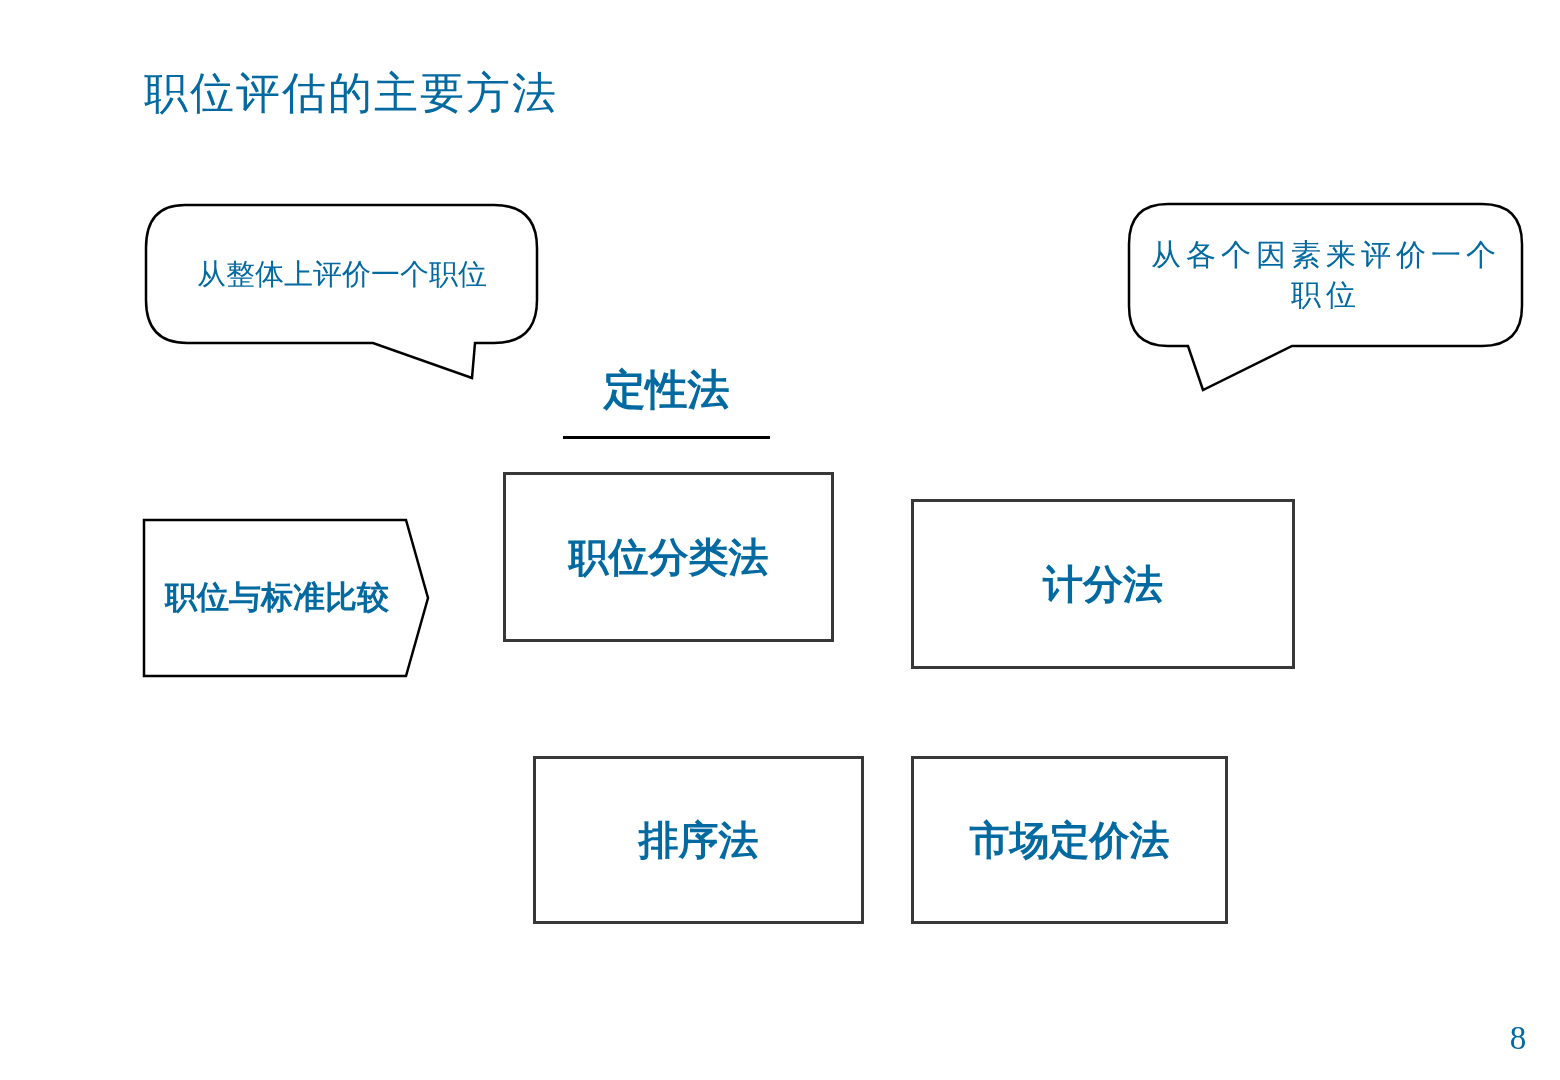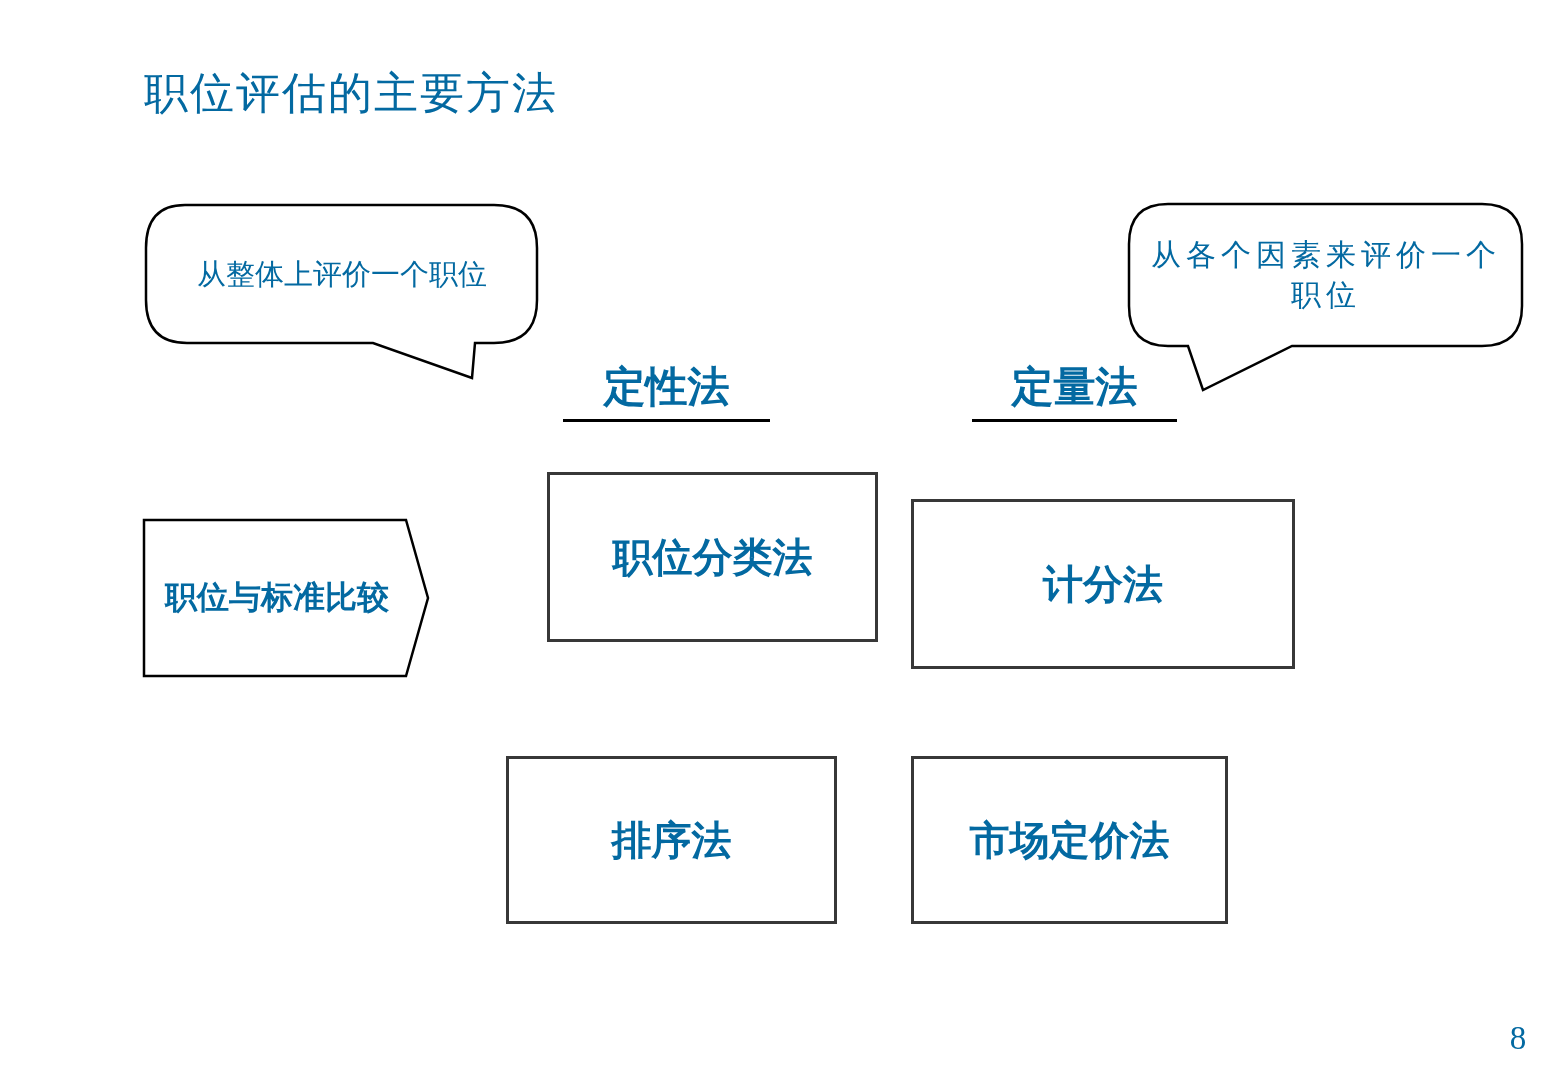"定性法" .col-header { font-family: Liberation Mono, monospace -> none; padding-bottom: 3px -> 20px }
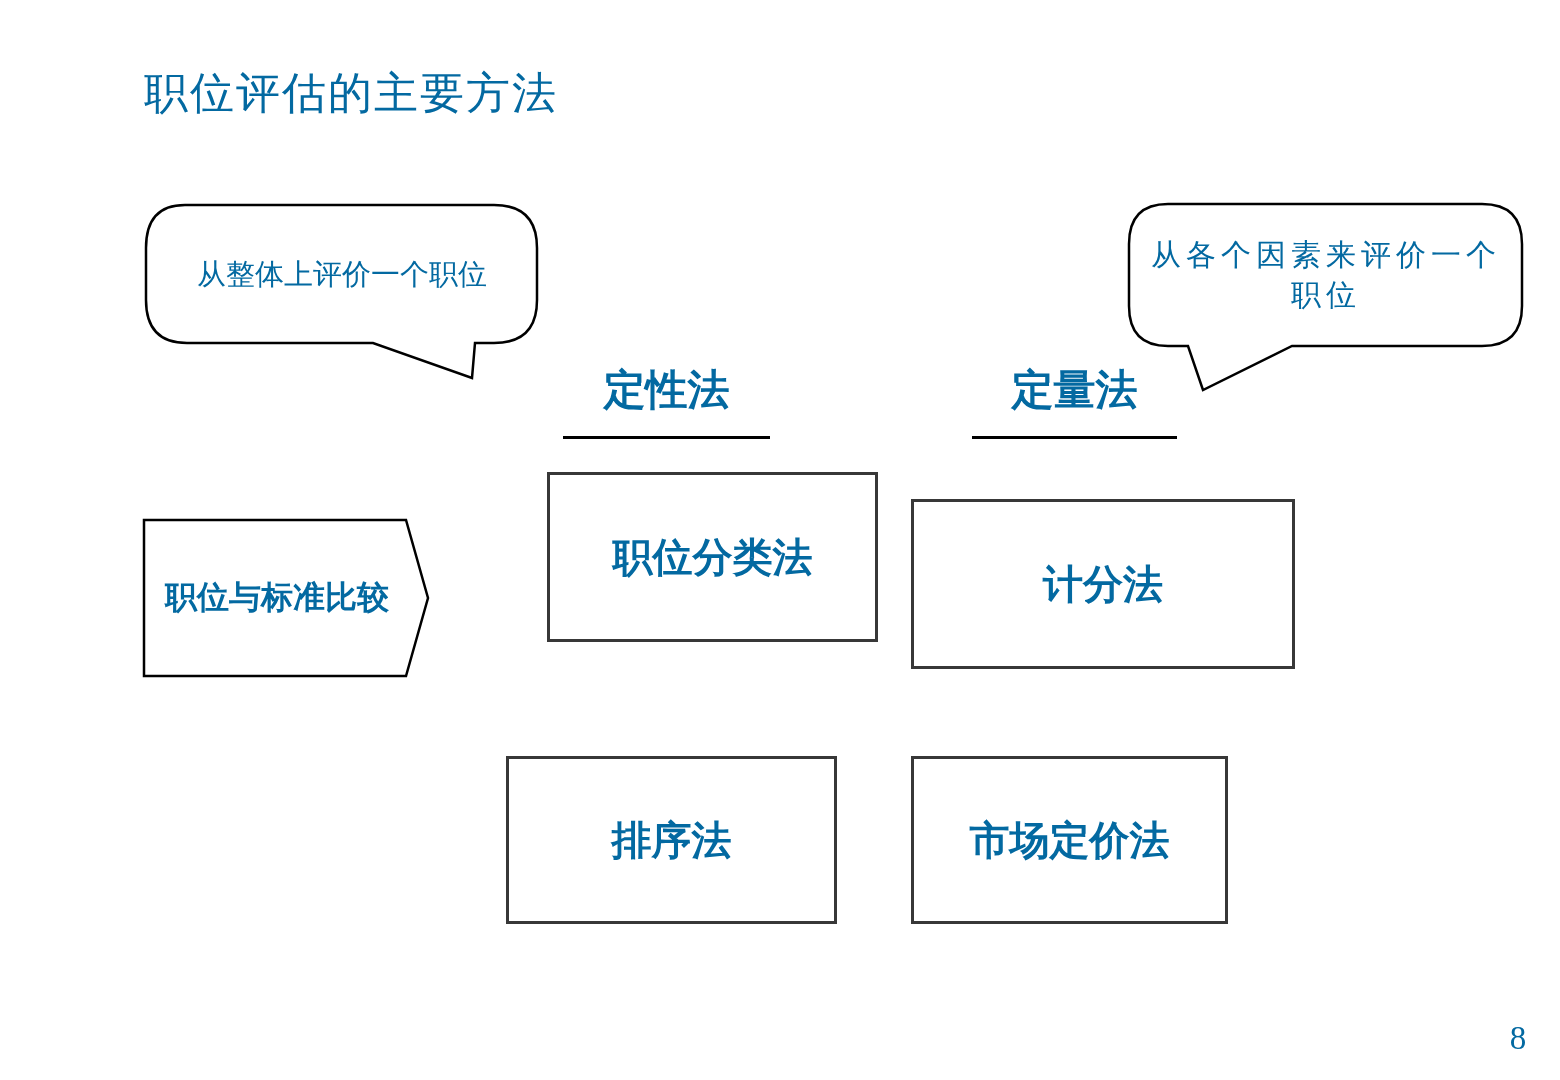"定量法" div.col-header { html: <div>定量法</div> -> none }
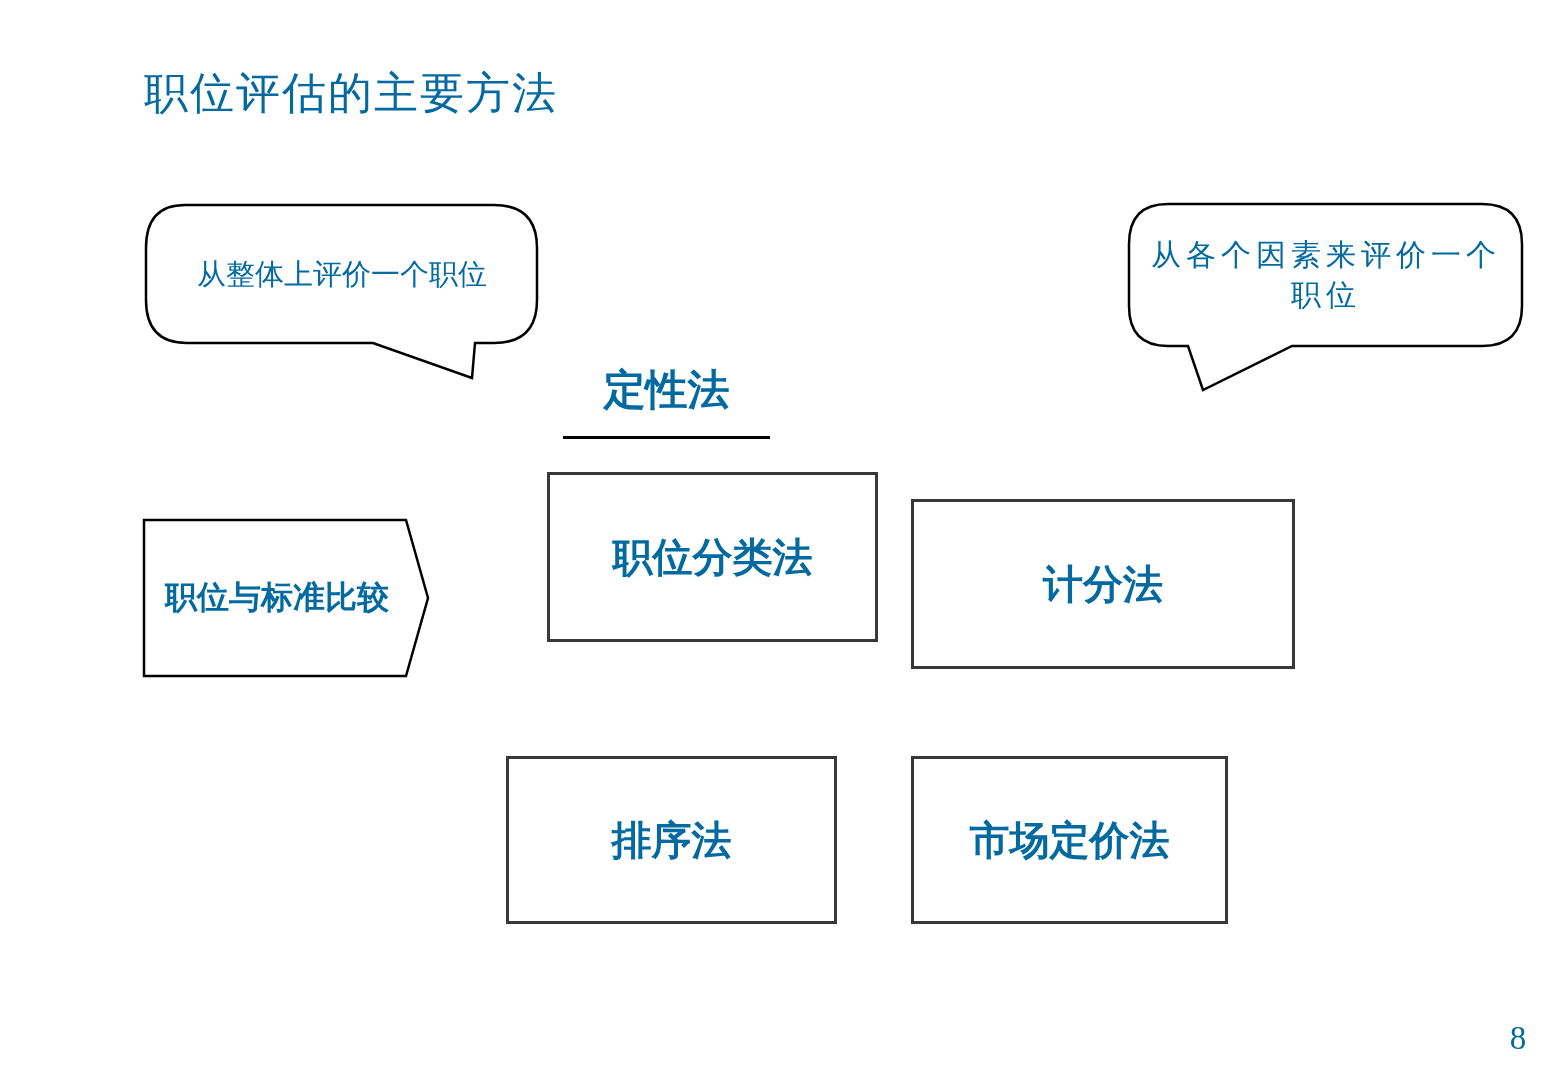"职位分类法" .box-1 { margin-left: 44px -> none }
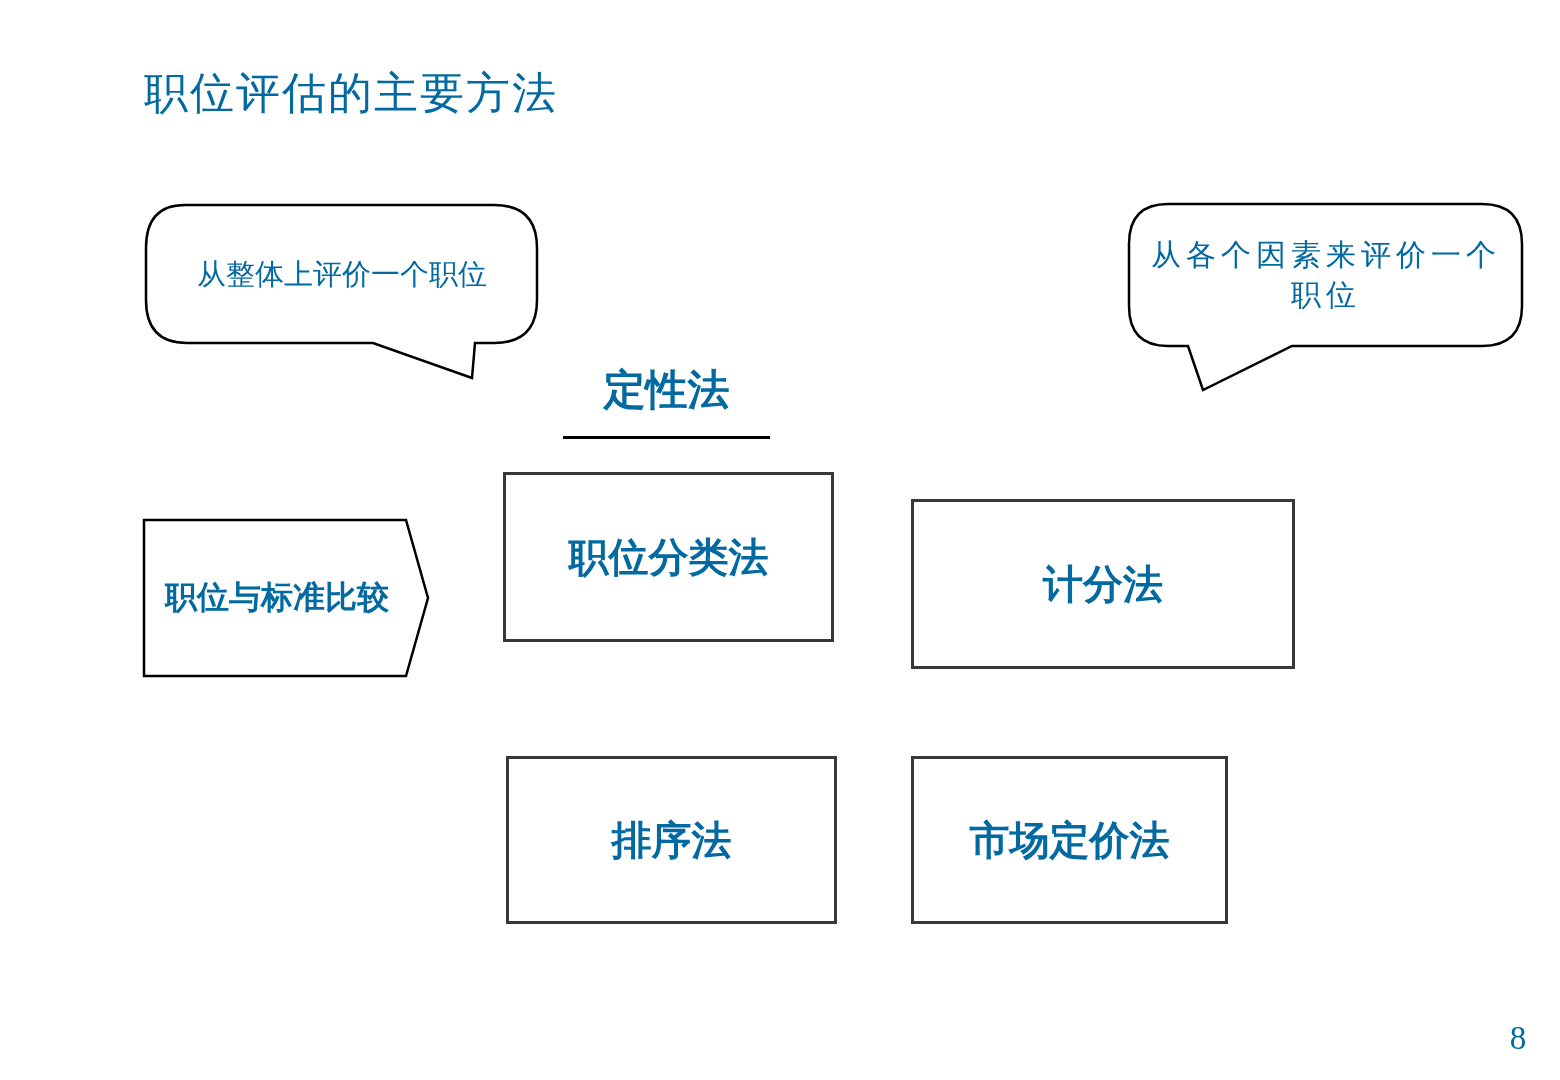"排序法" .box-3 { left: 506px -> 533px }
